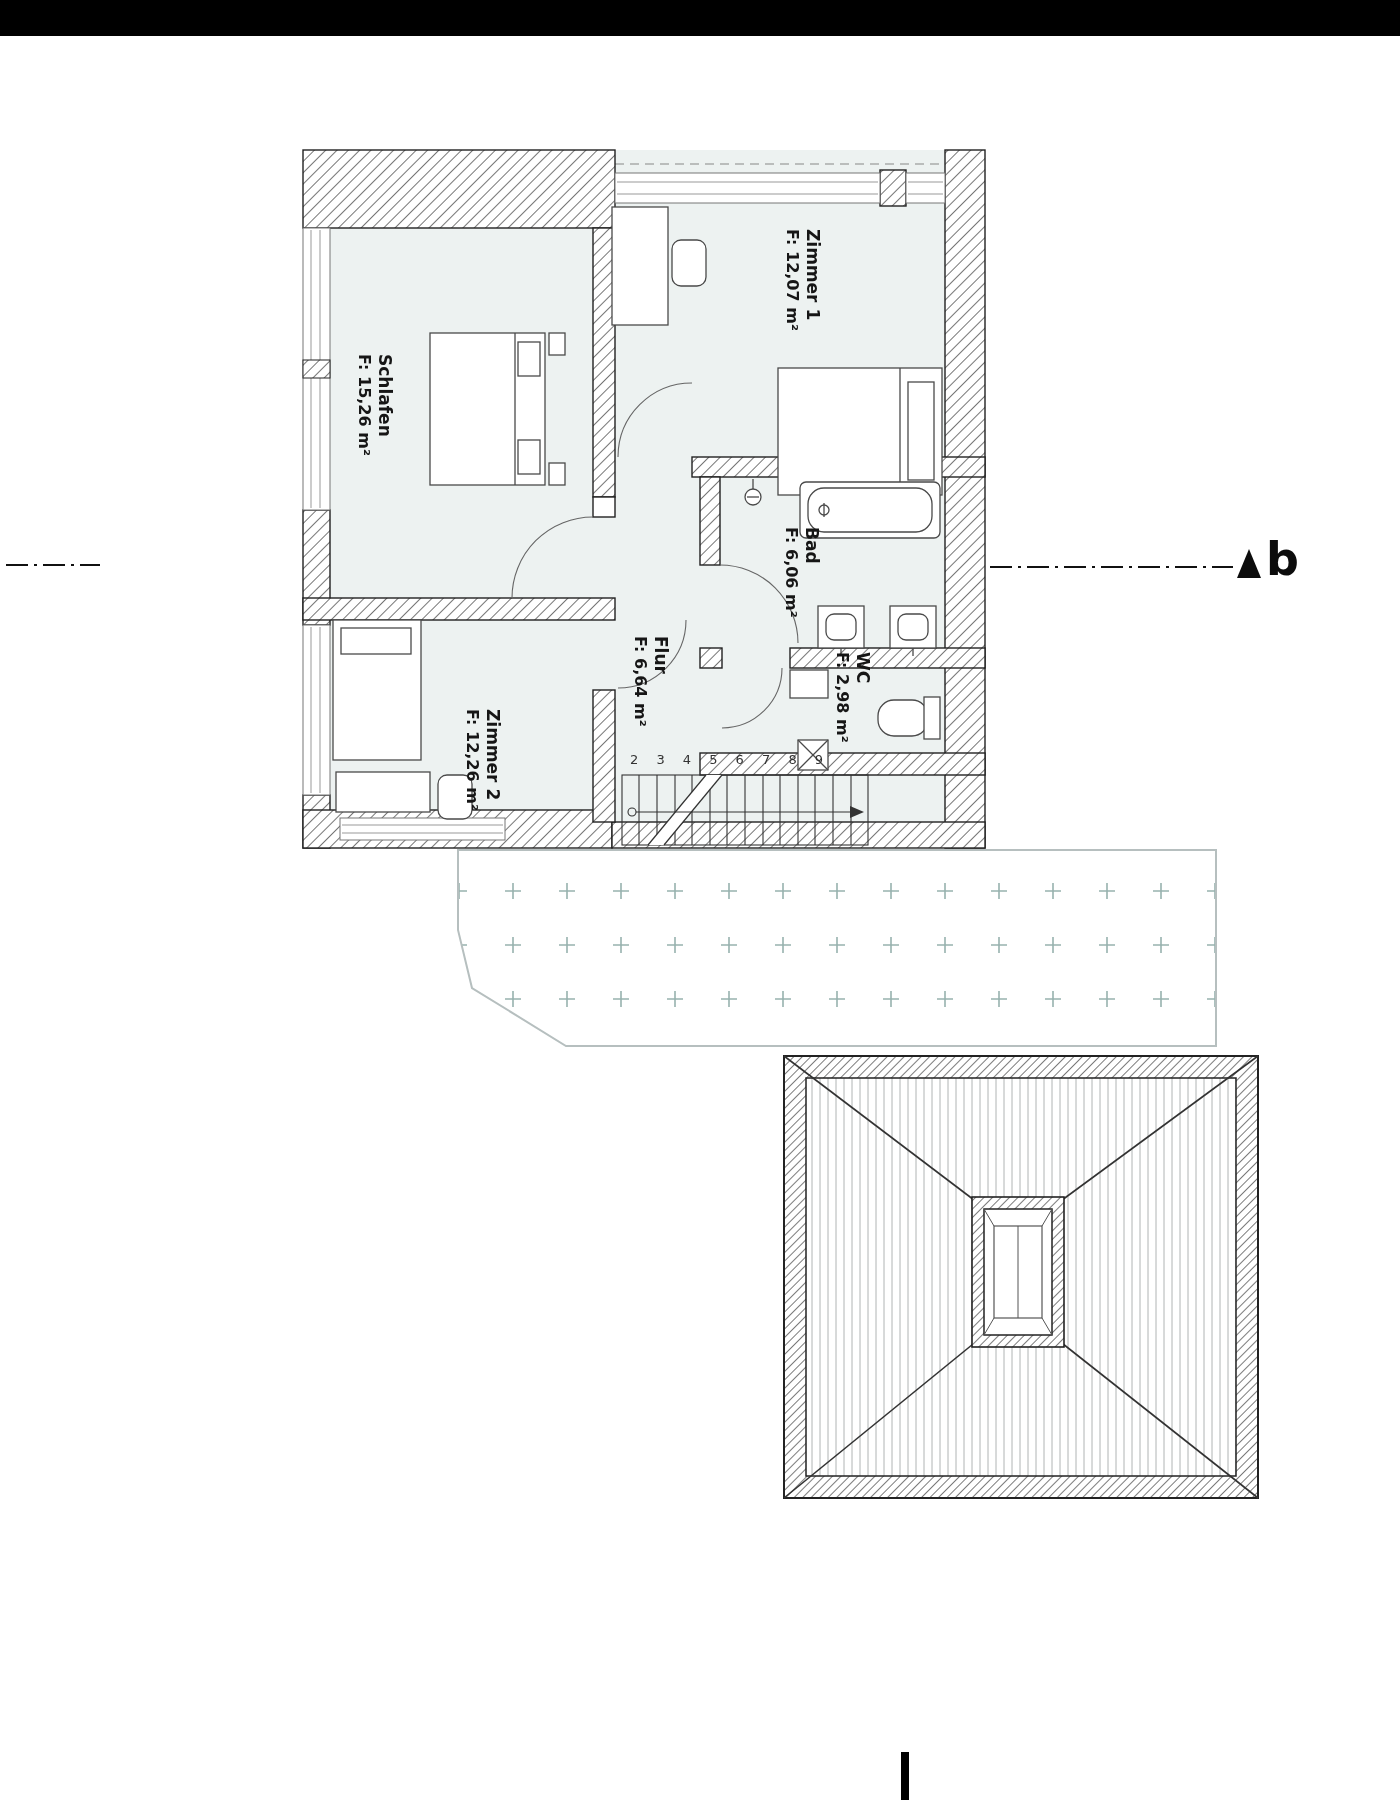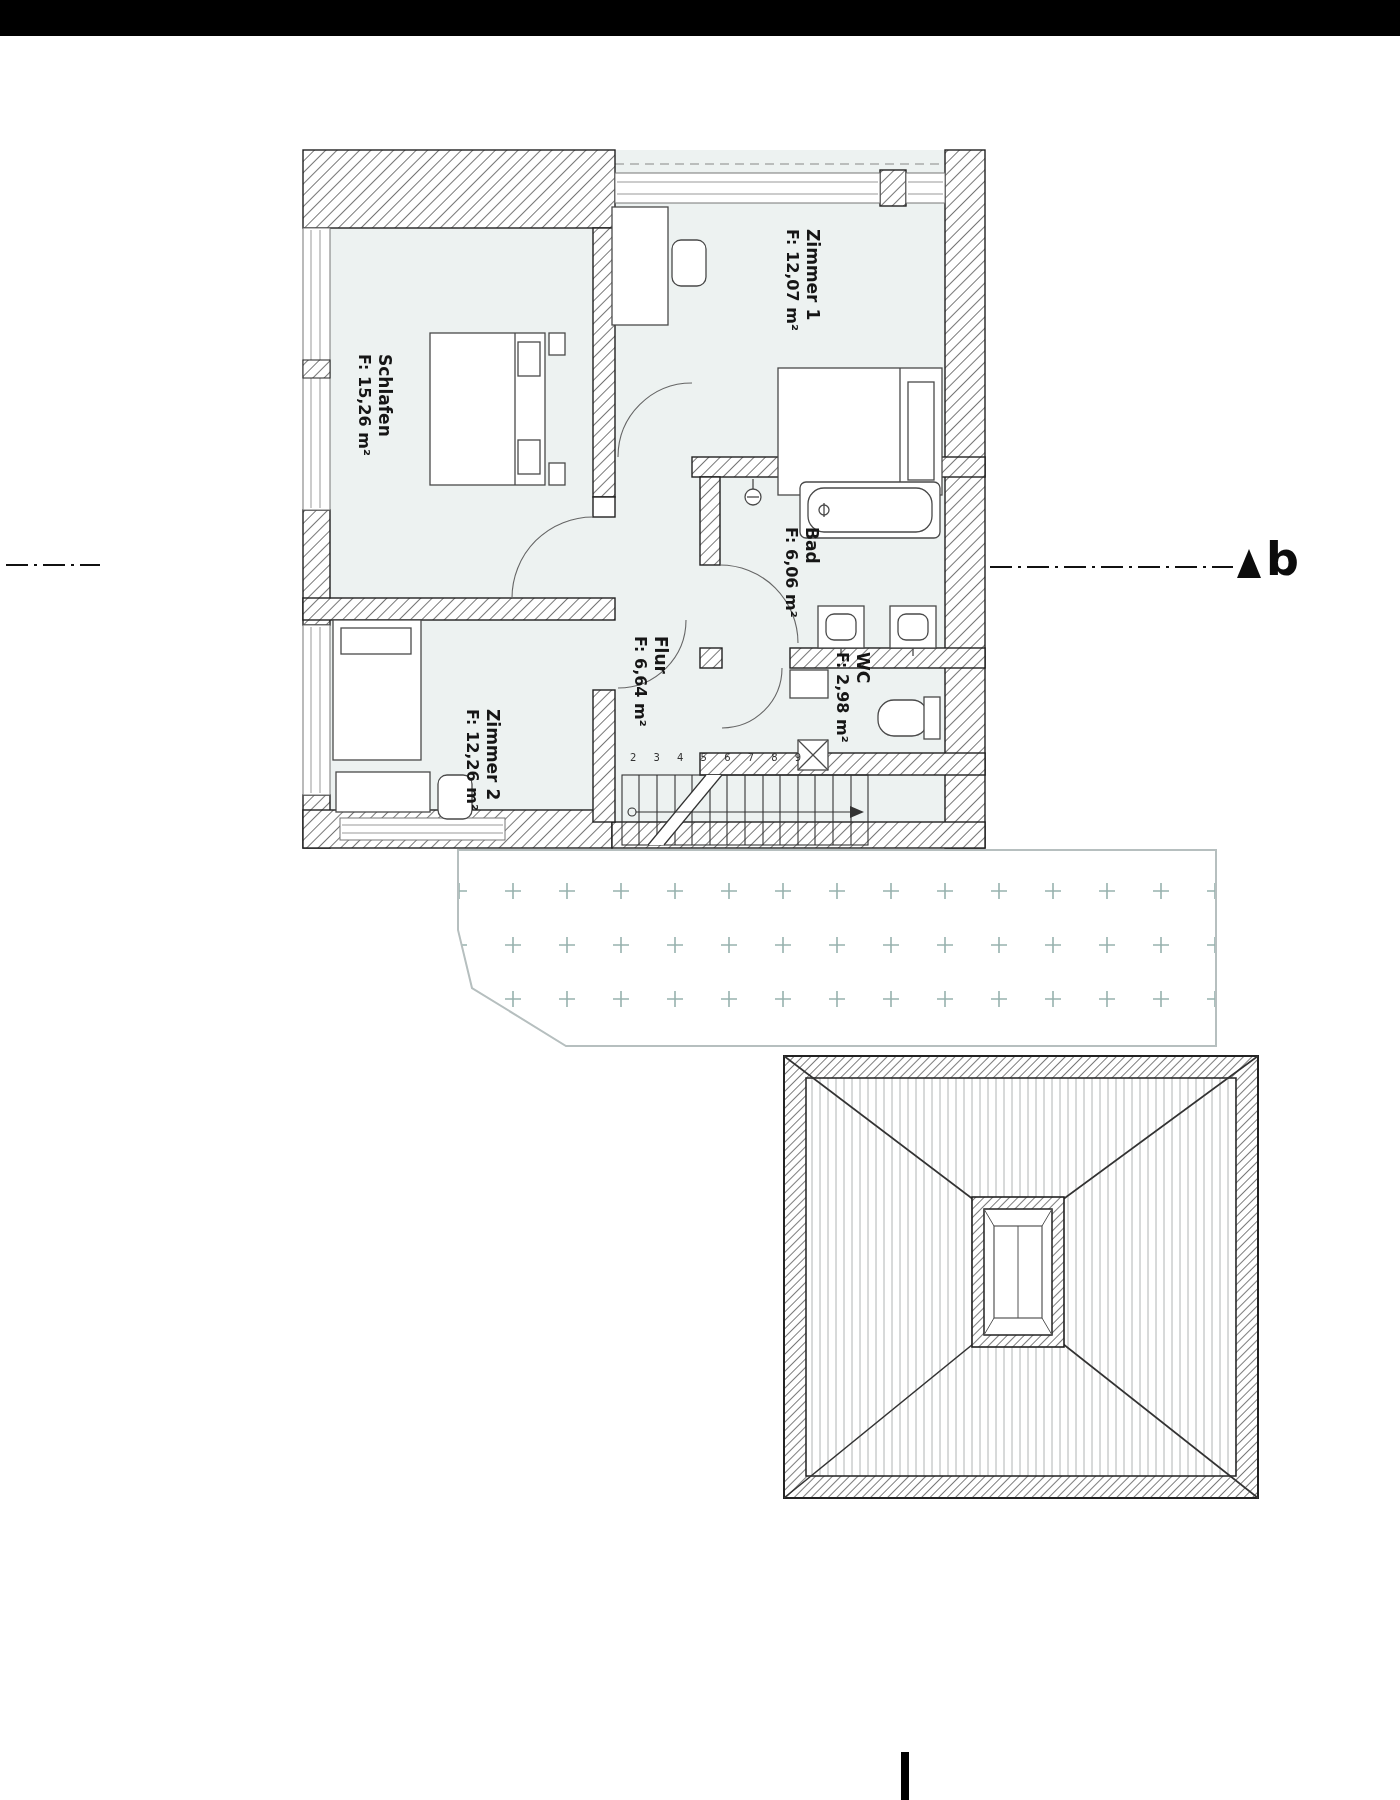"2 3 4 5 6" .stair-numbers { font-size: 10px -> 13px }
